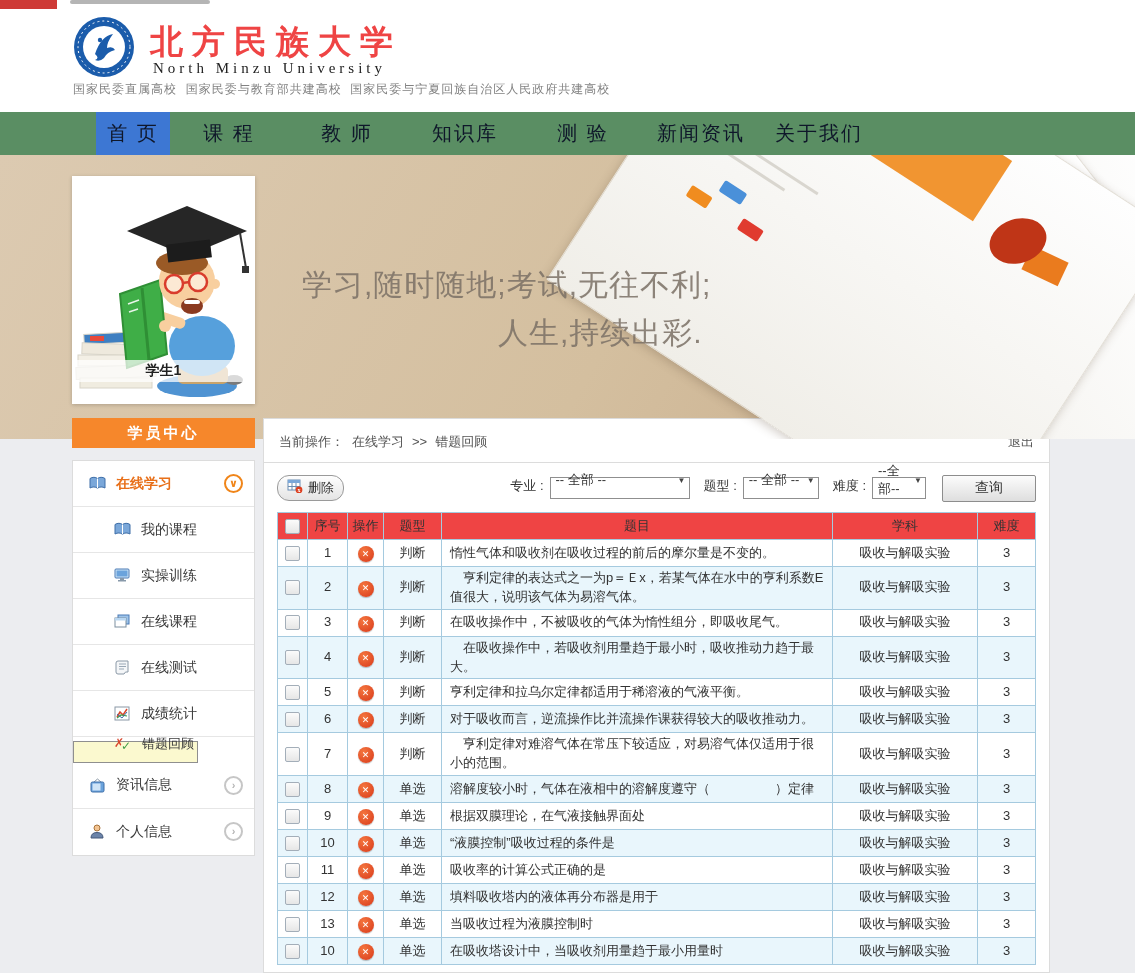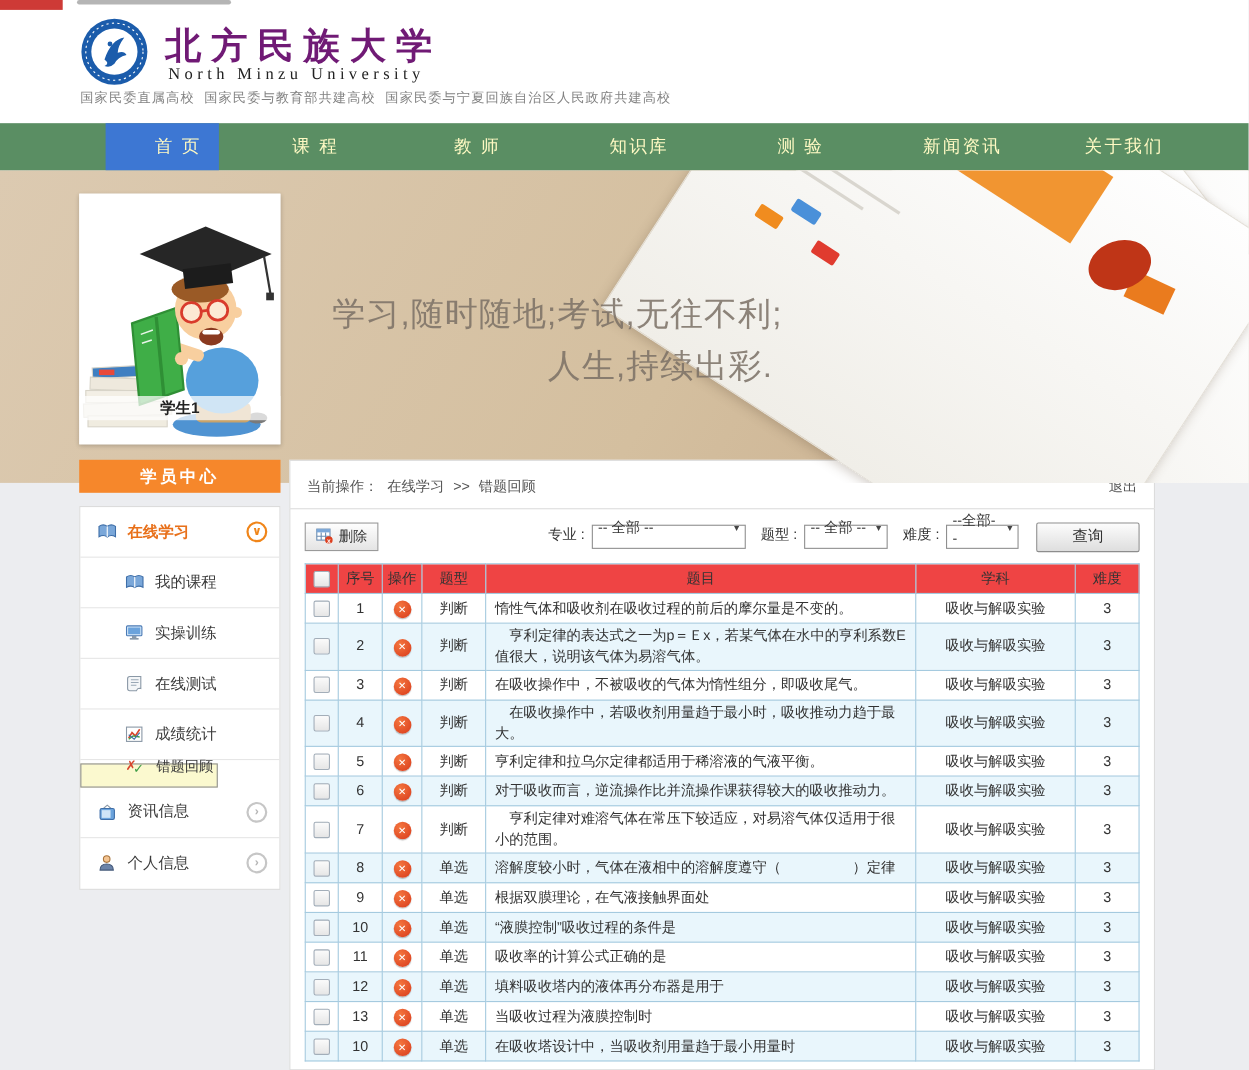"北方民族大学" .uni-cn { color: #701a75 -> #ef4444 }
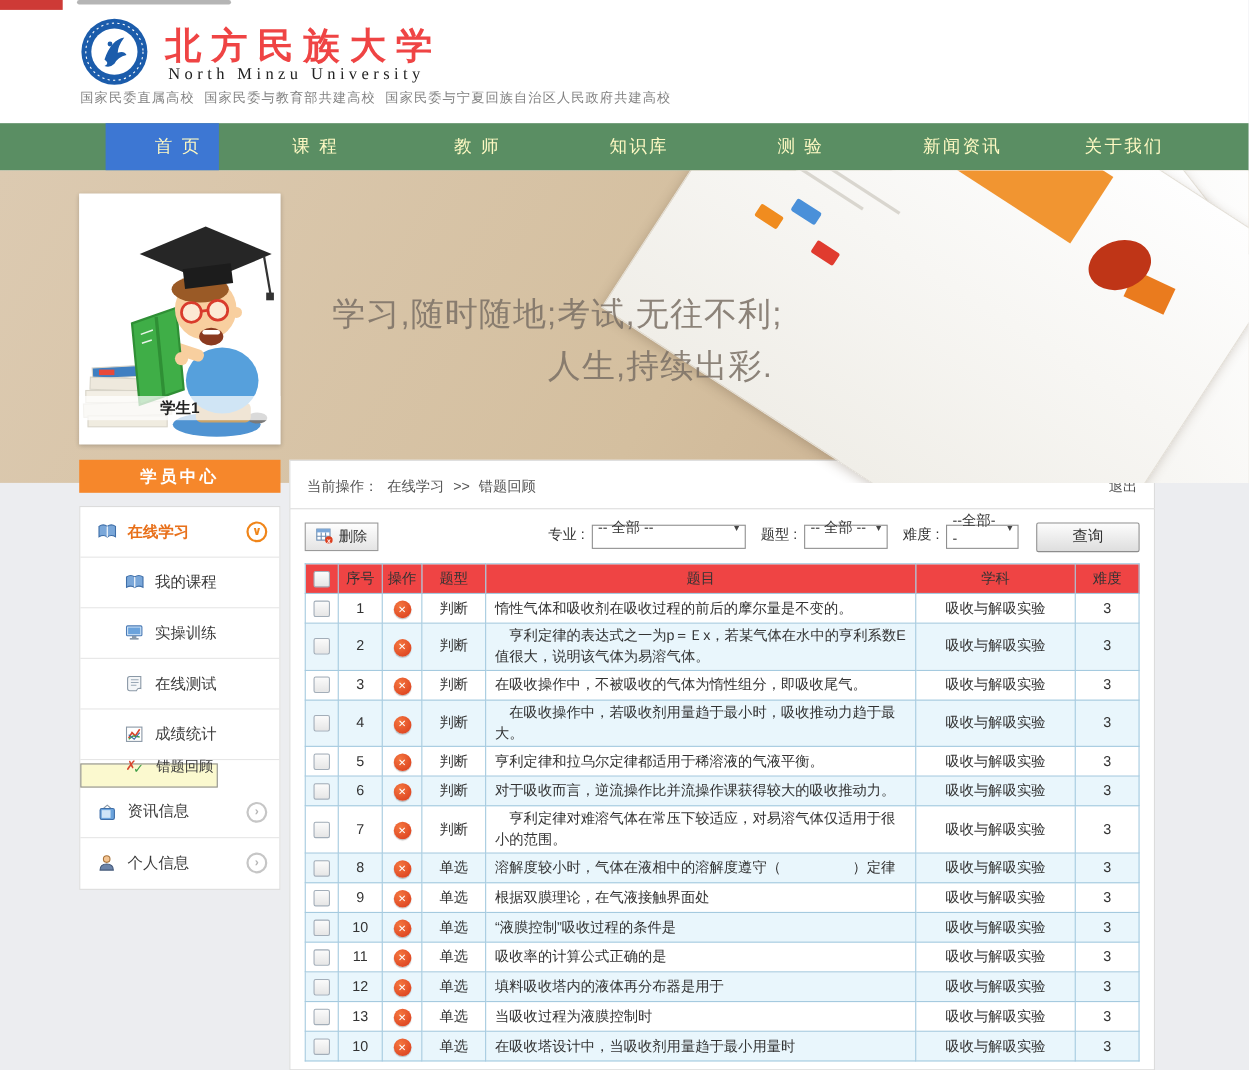"首 页" .nav-item { color: #fef9c3 -> #0f172a; font-size: 16px -> 20px; padding-left: 29px -> none }
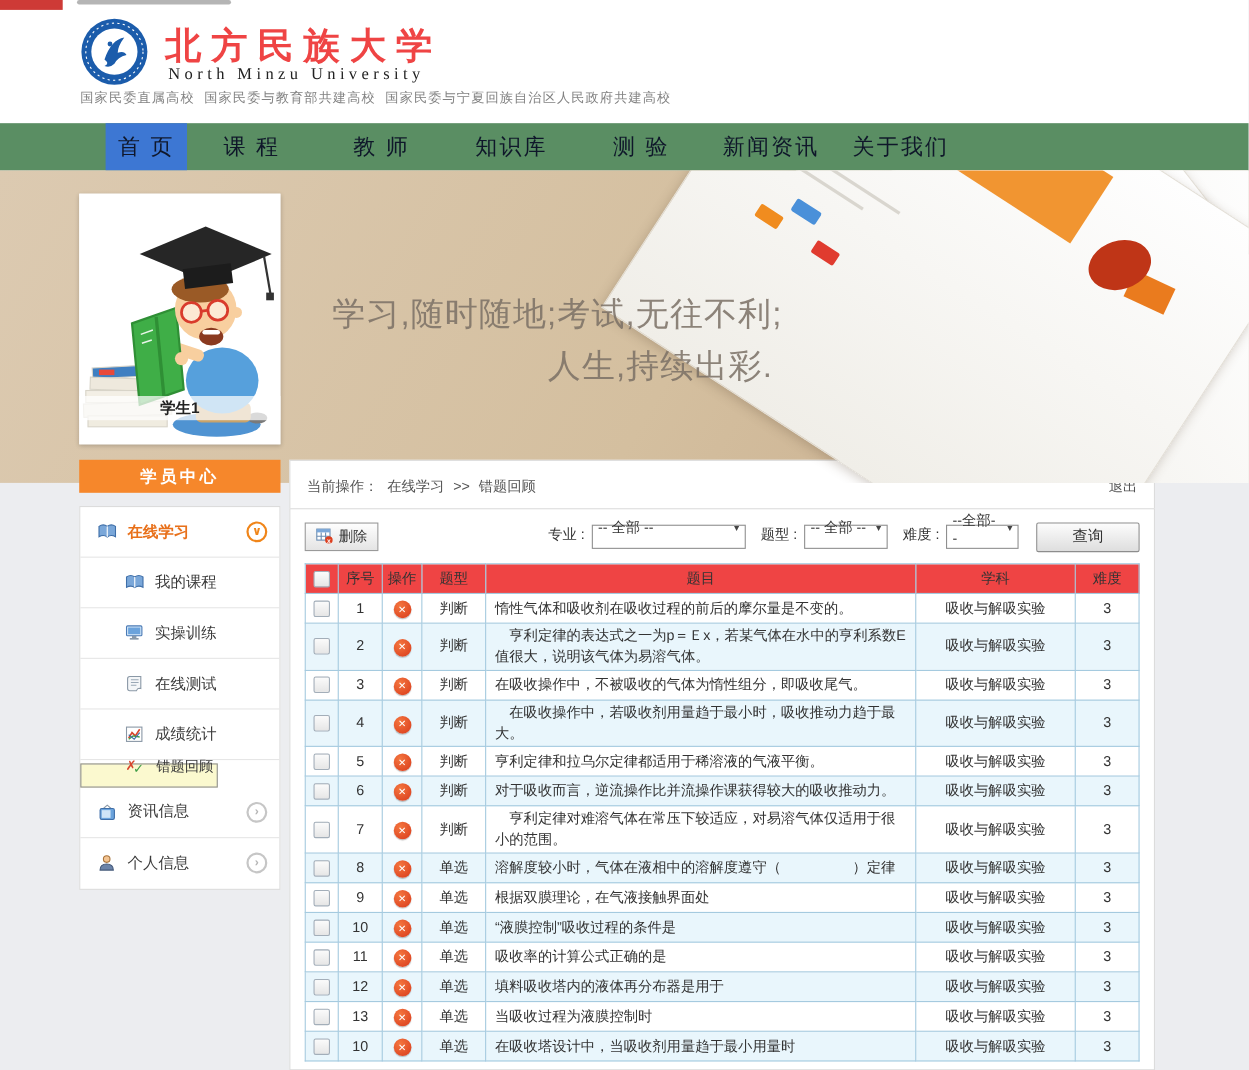"--全部--" .sel2 { width: 66px -> 54px }
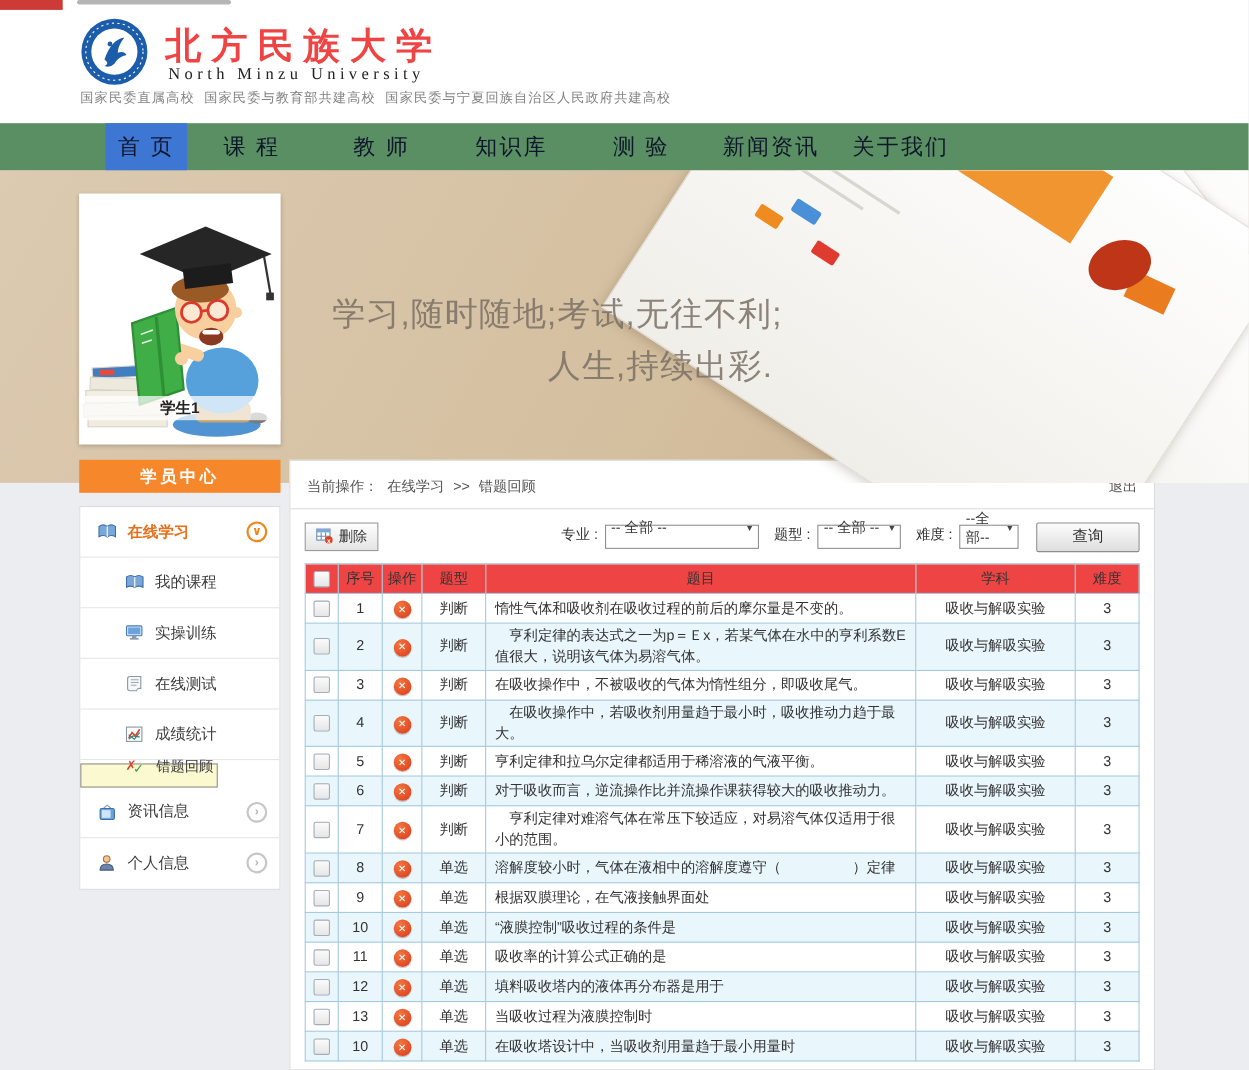"删除" .btn-del { border-radius: 0 -> 12px; font-family: none -> Liberation Serif, serif }
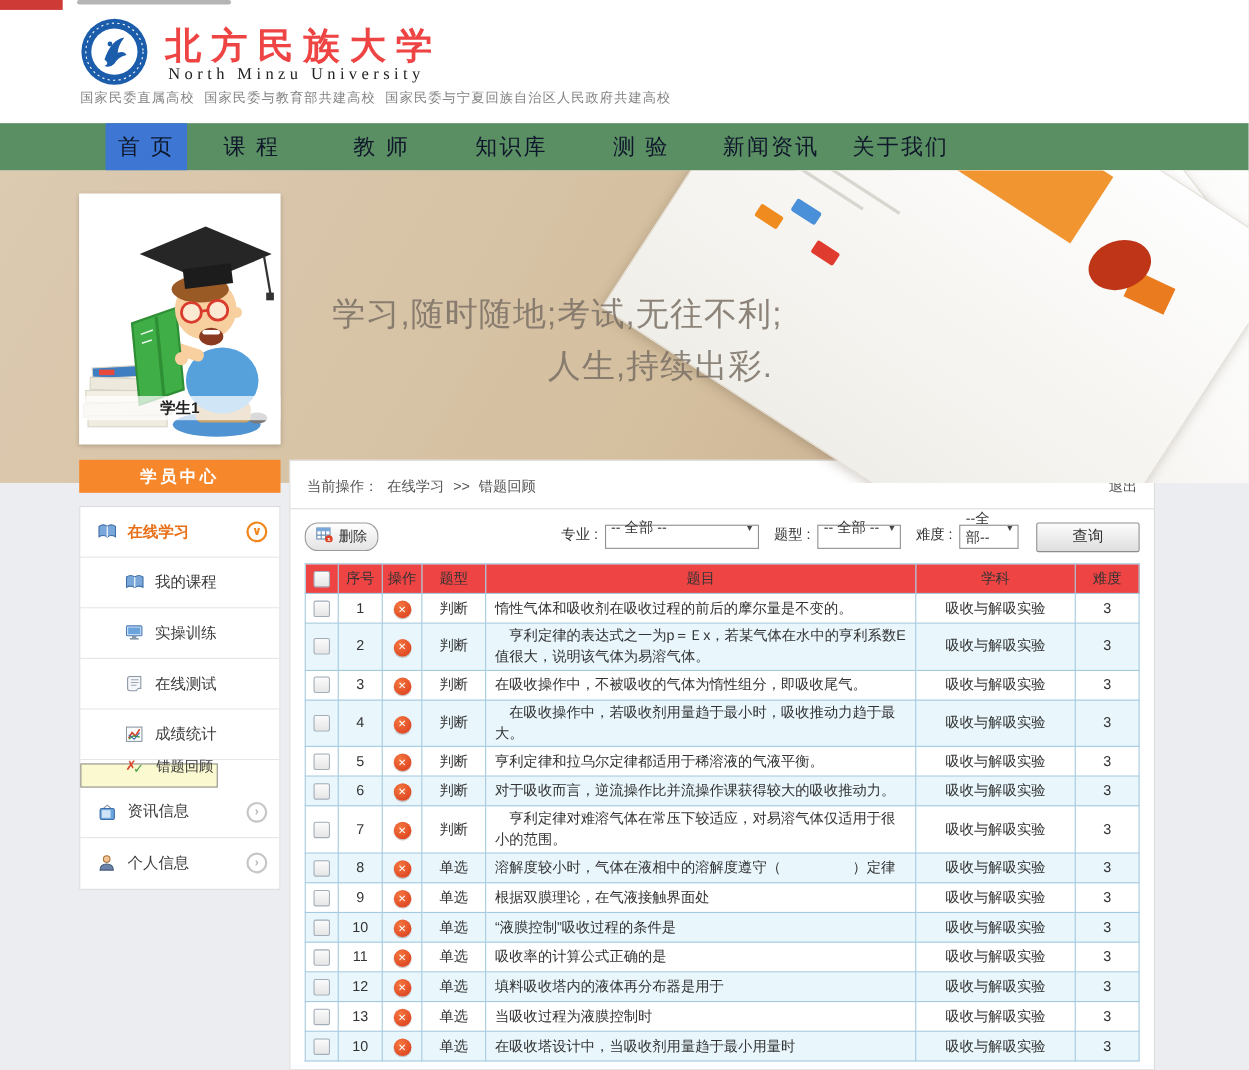"在线课程" div.side-item { html: none -> <div> <span> <svg> <rect></rect> <rect></rect> <rect></rect> </svg> </span> <span>在线课程</span> </div> }
